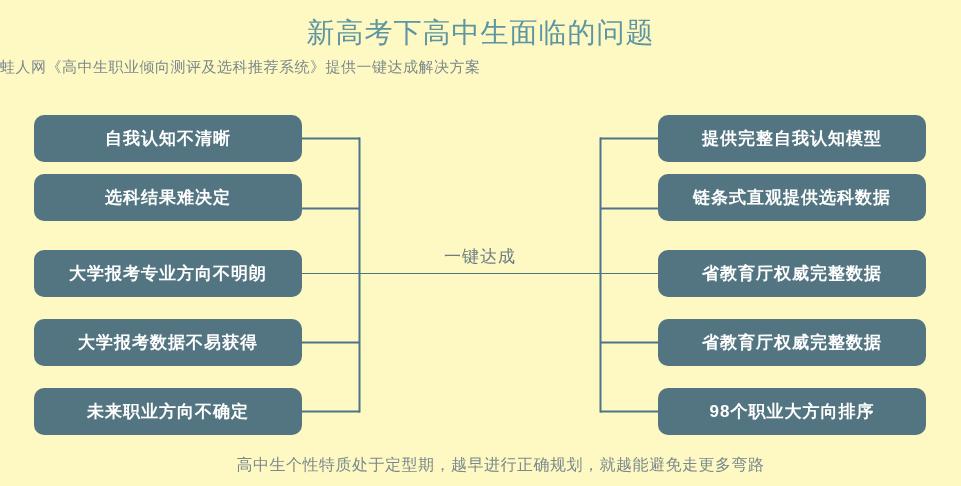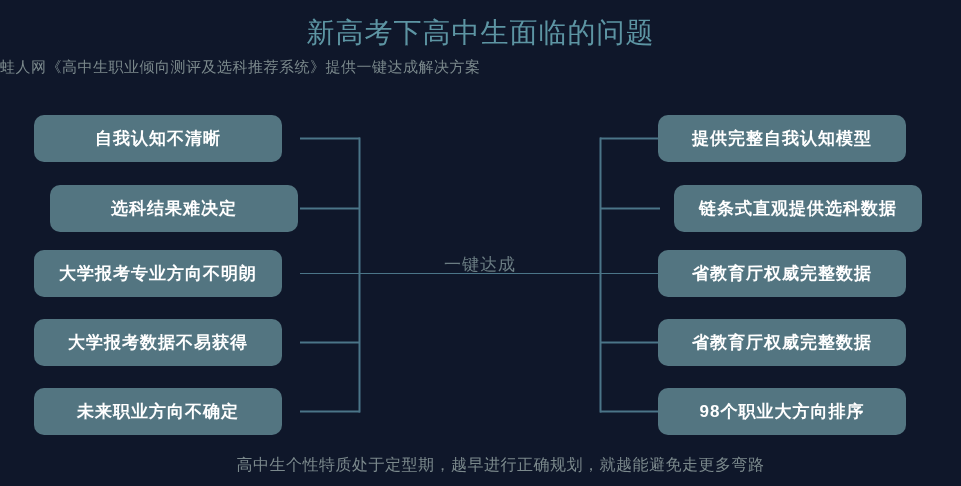"新高考下高中生面临的问题" .stage { background: #0f172a -> #fef9c3 }
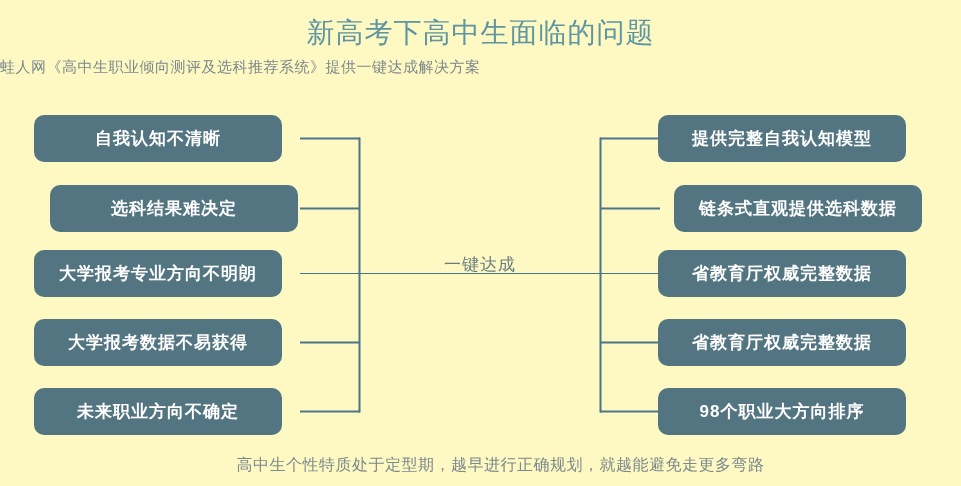"自我认知不清晰" .box { width: 248px -> 268px }
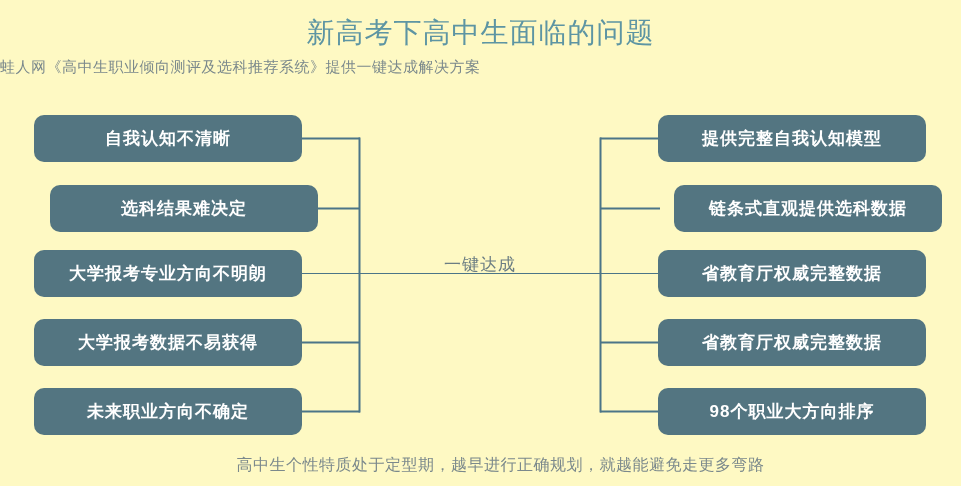"选科结果难决定" .r2 { margin-left: 16px -> none; top: 185px -> 174px }
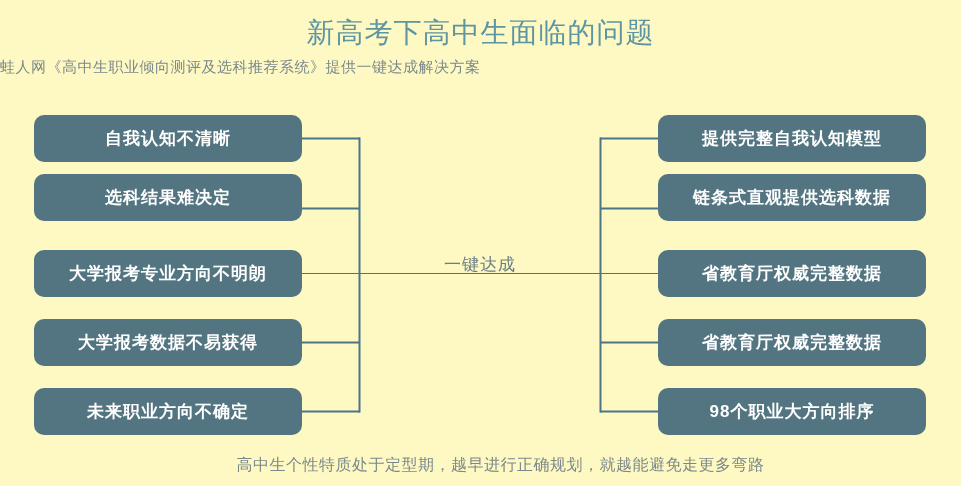"一键达成" .center-label { margin-top: 8px -> none }
